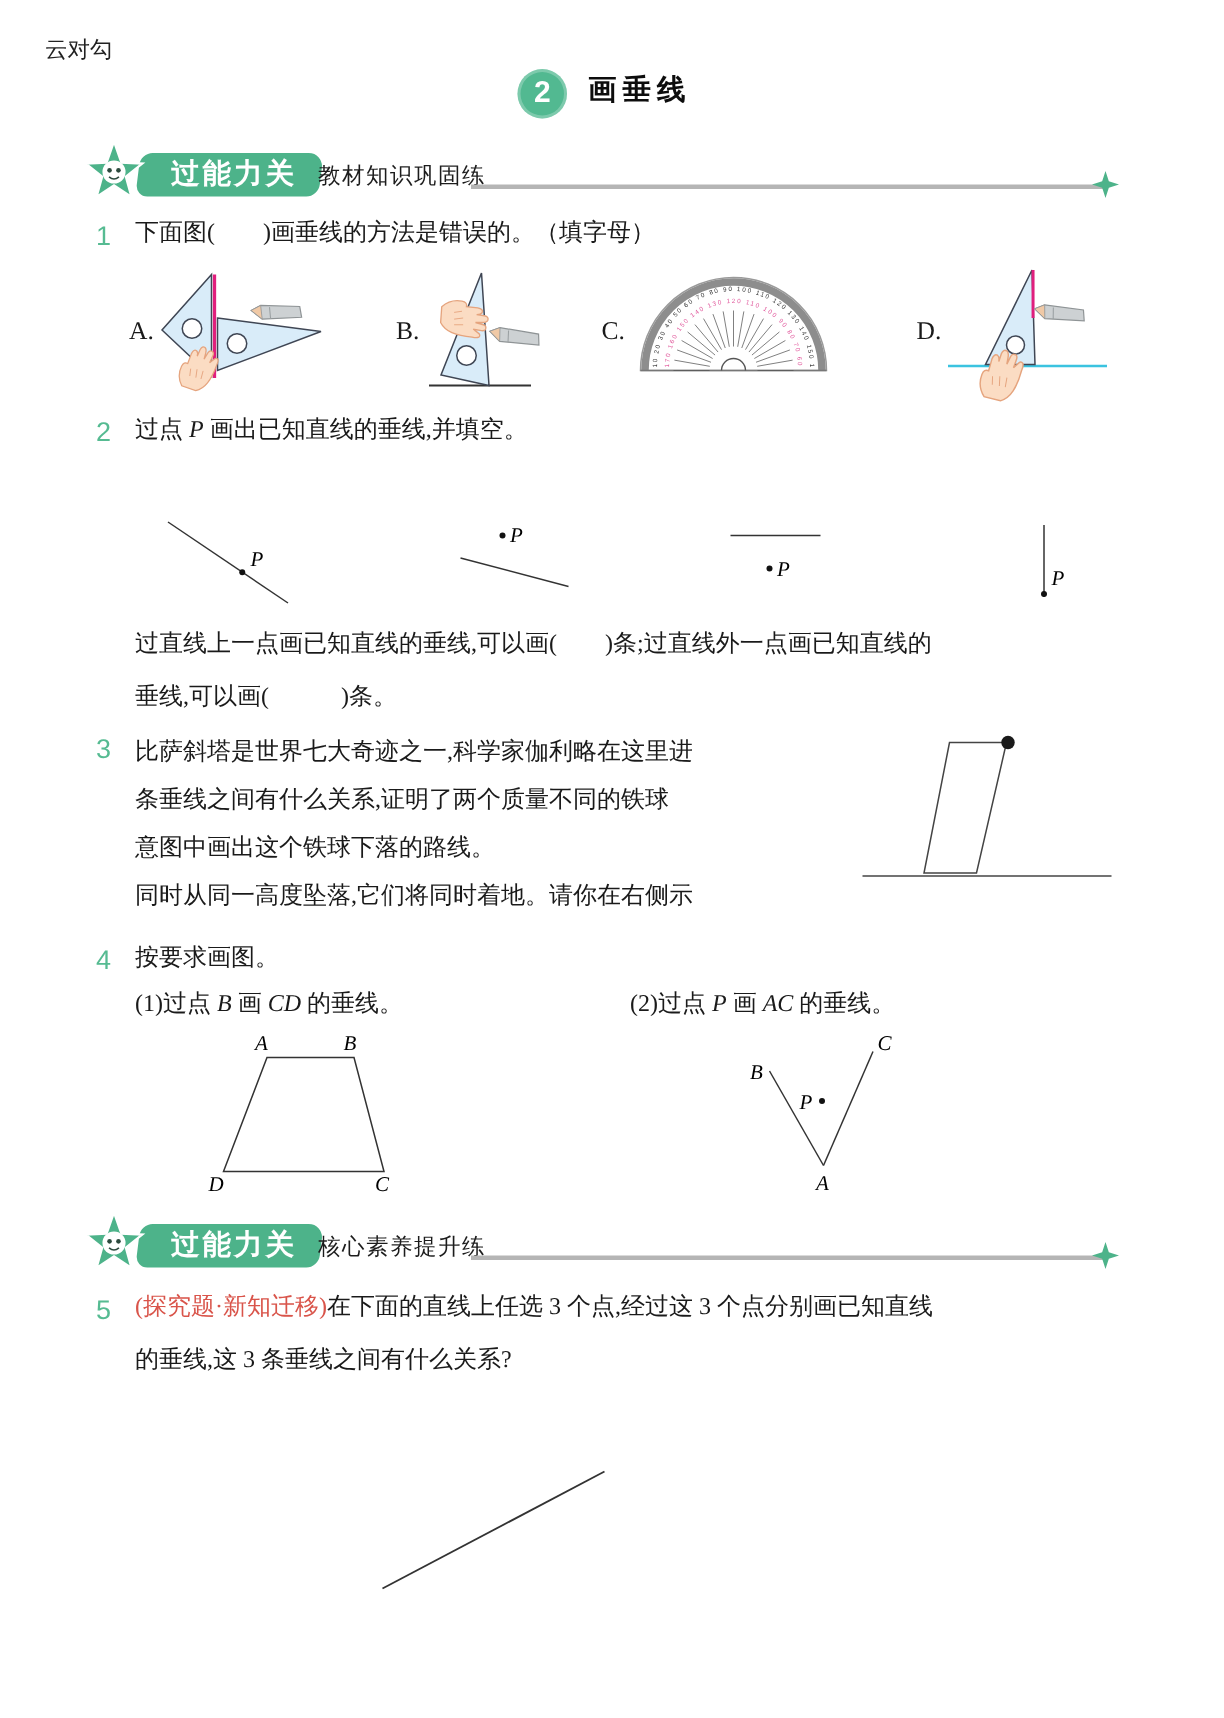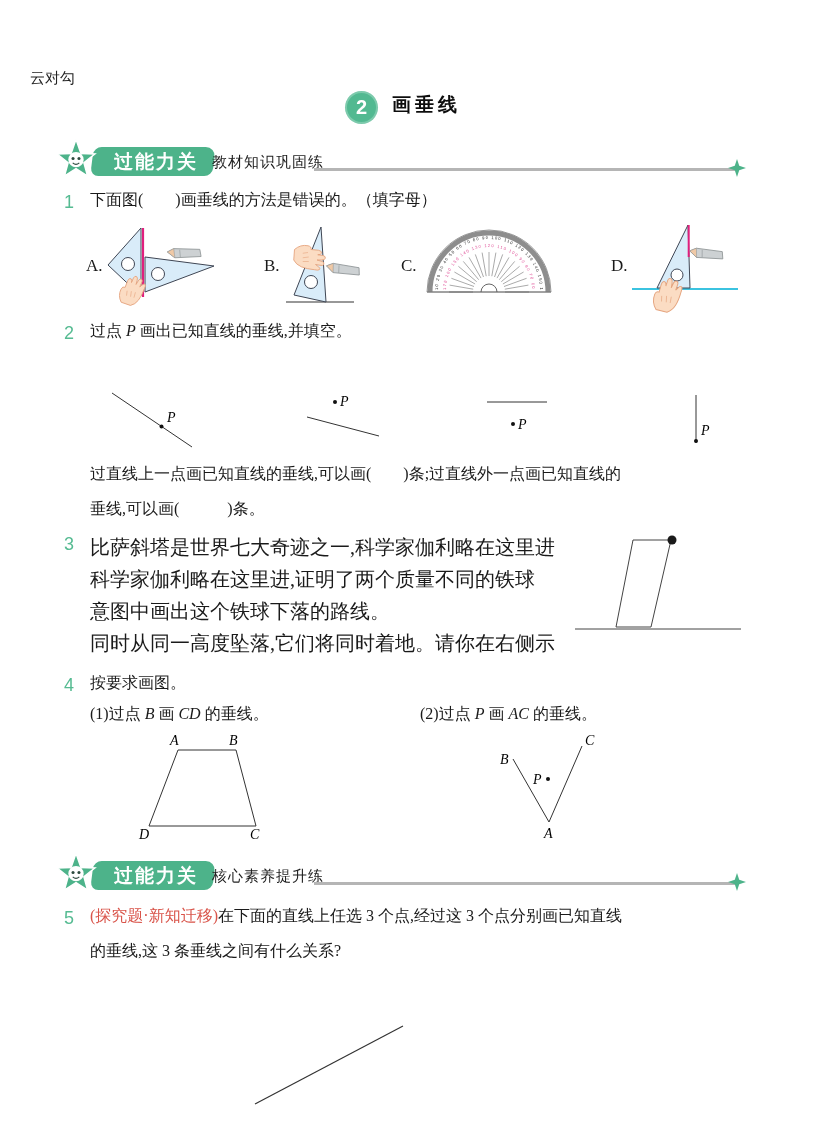"云对勾" .page { margin-top: 45px -> none }
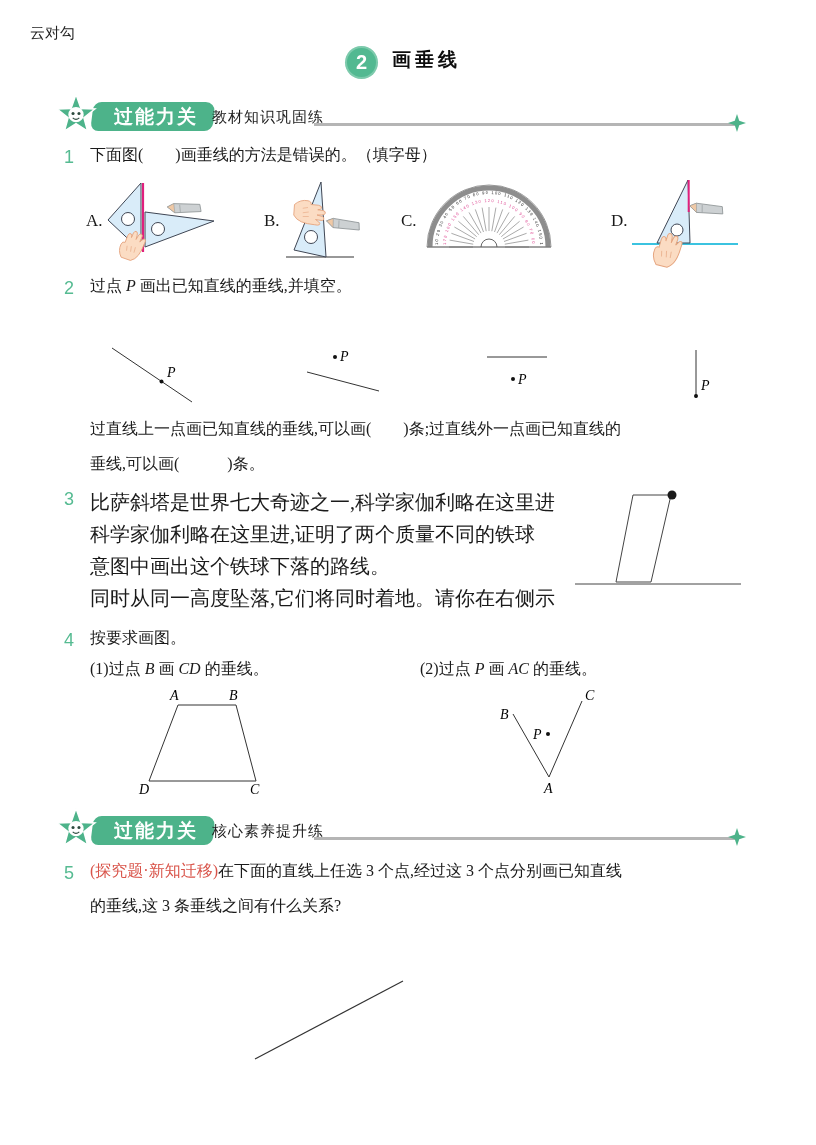"比萨斜塔是世界七大奇迹之一,科学家伽利略在这里进" .q3line { font-size: 20px -> 16px }
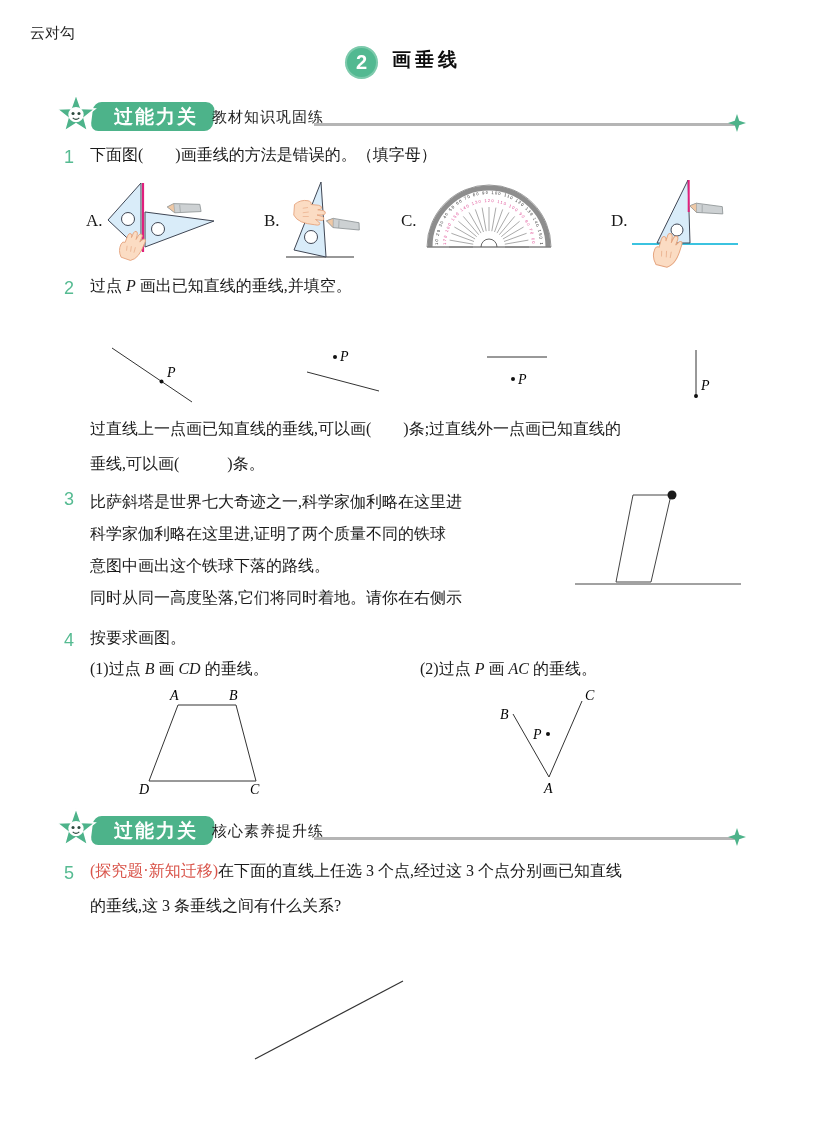"科学家伽利略在这里进,证明了两个质量不同的铁球" div.q3line { text: 科学家伽利略在这里进 -> 条垂线之间有什么关系 }
